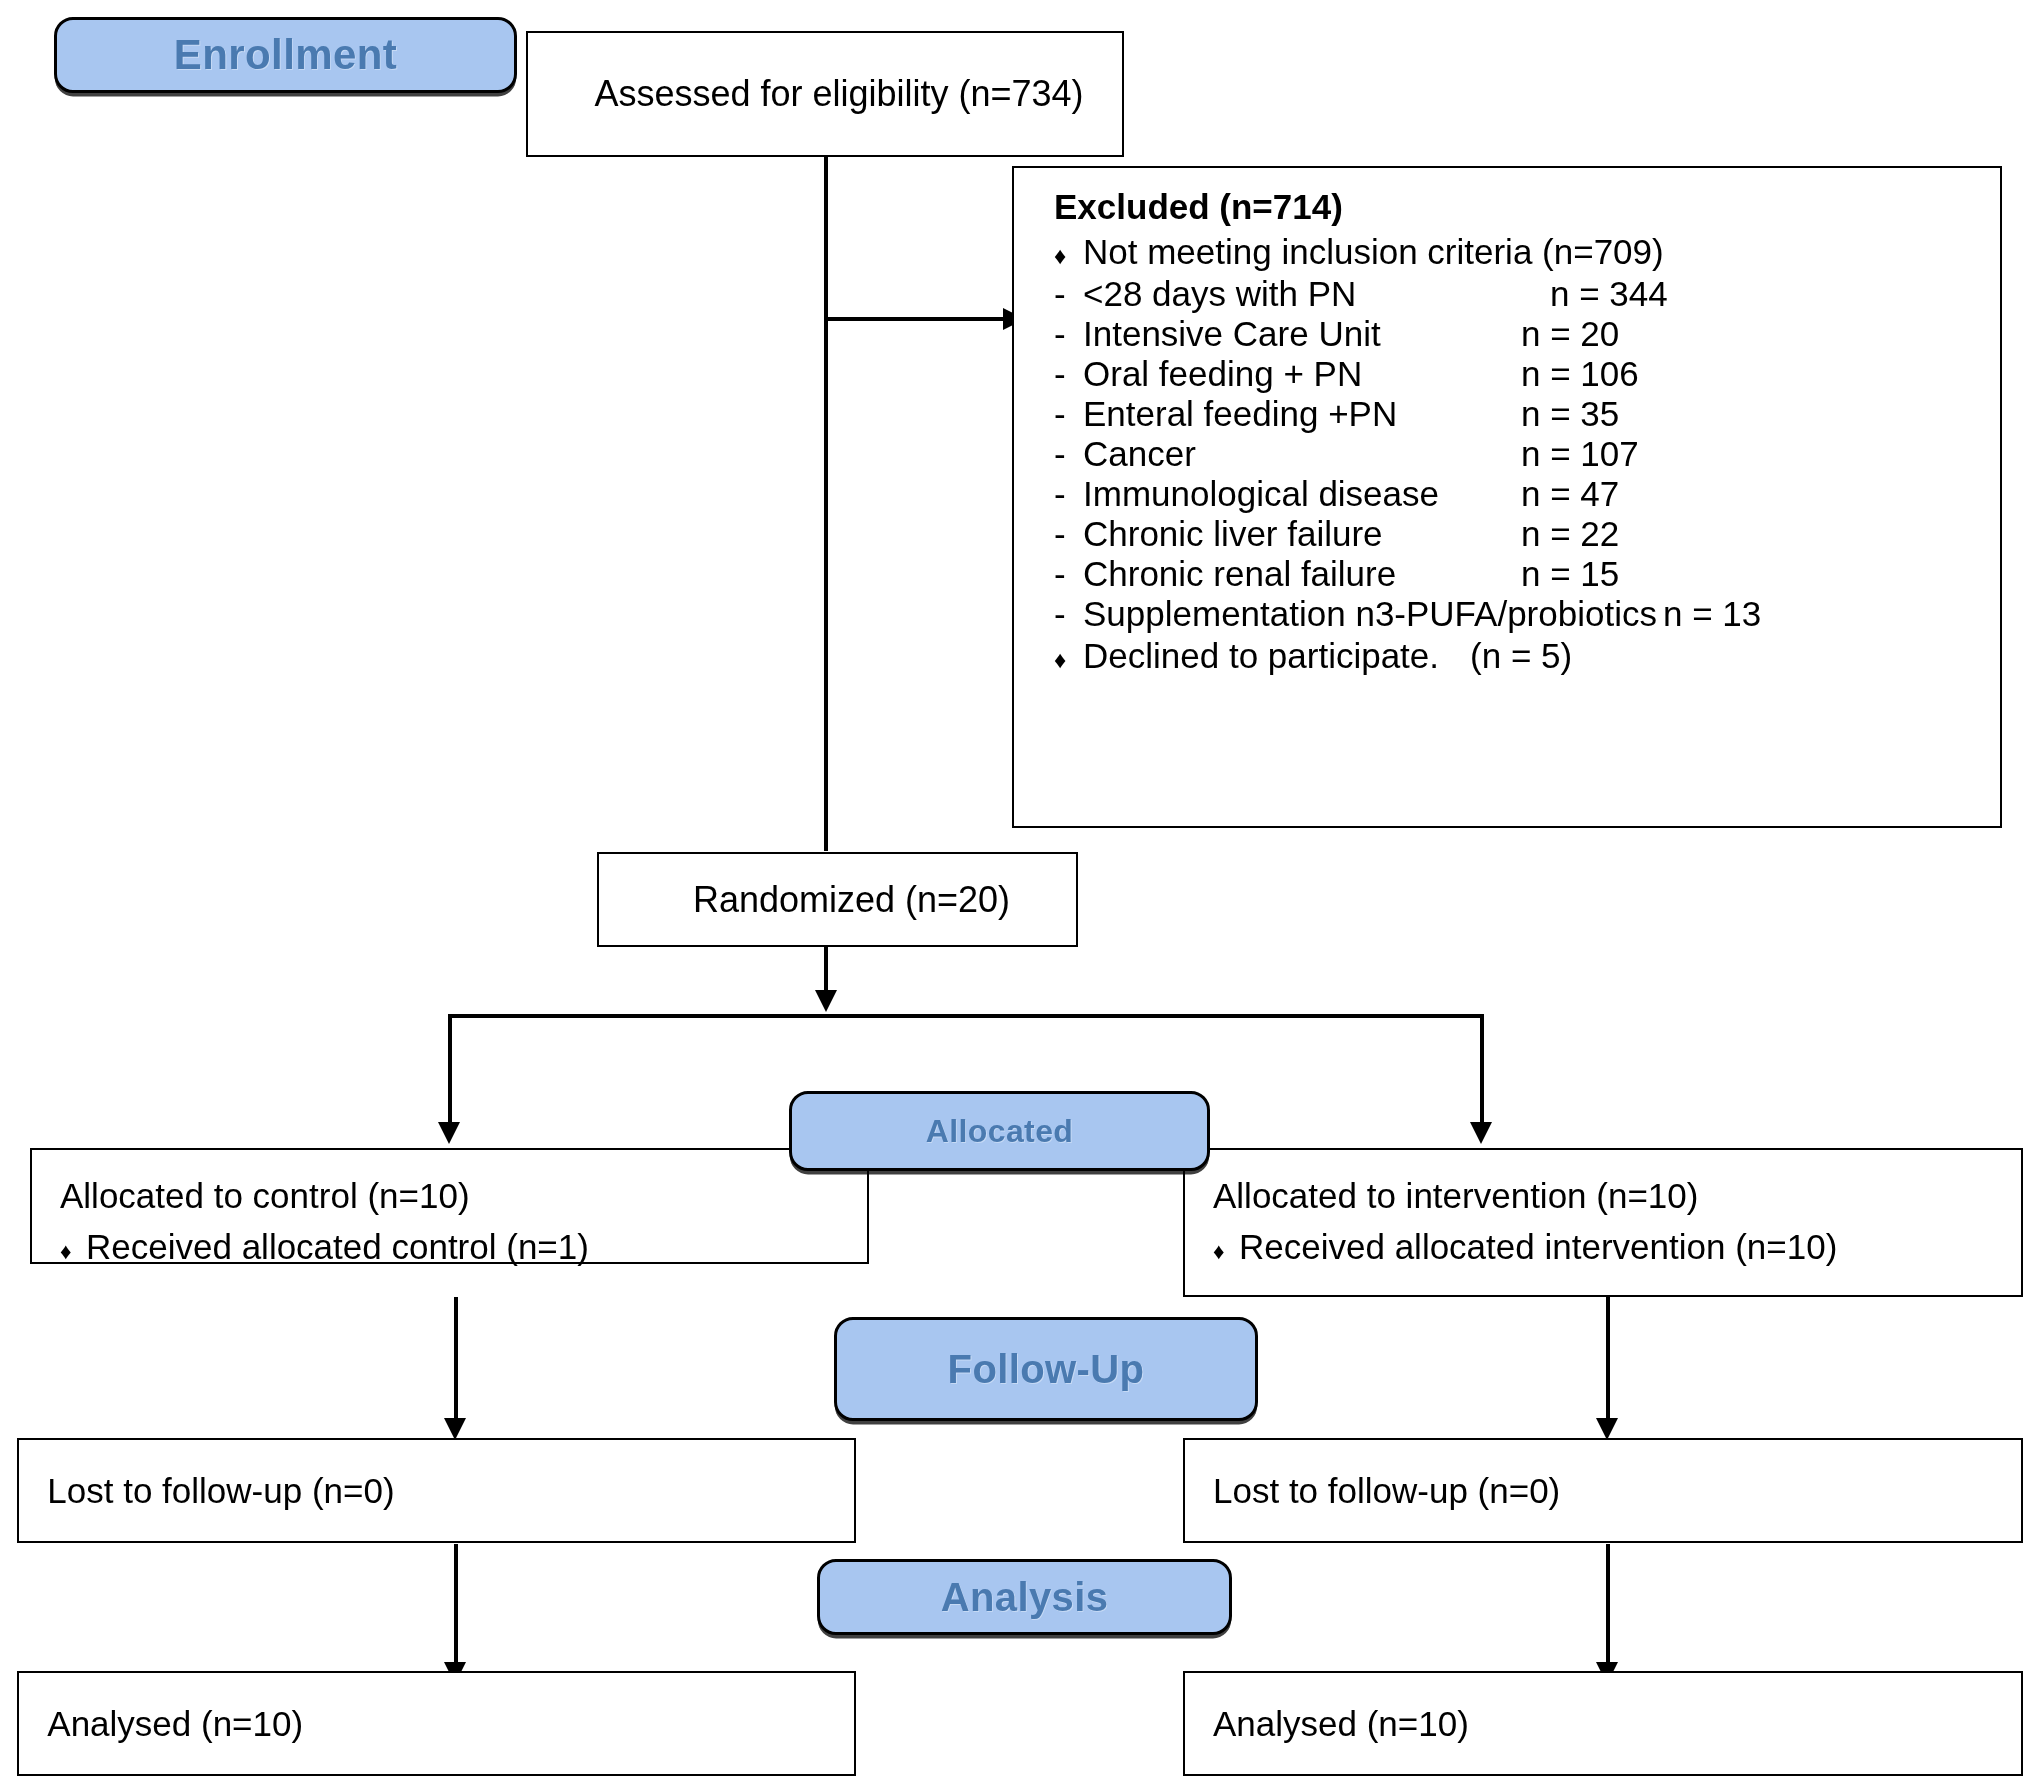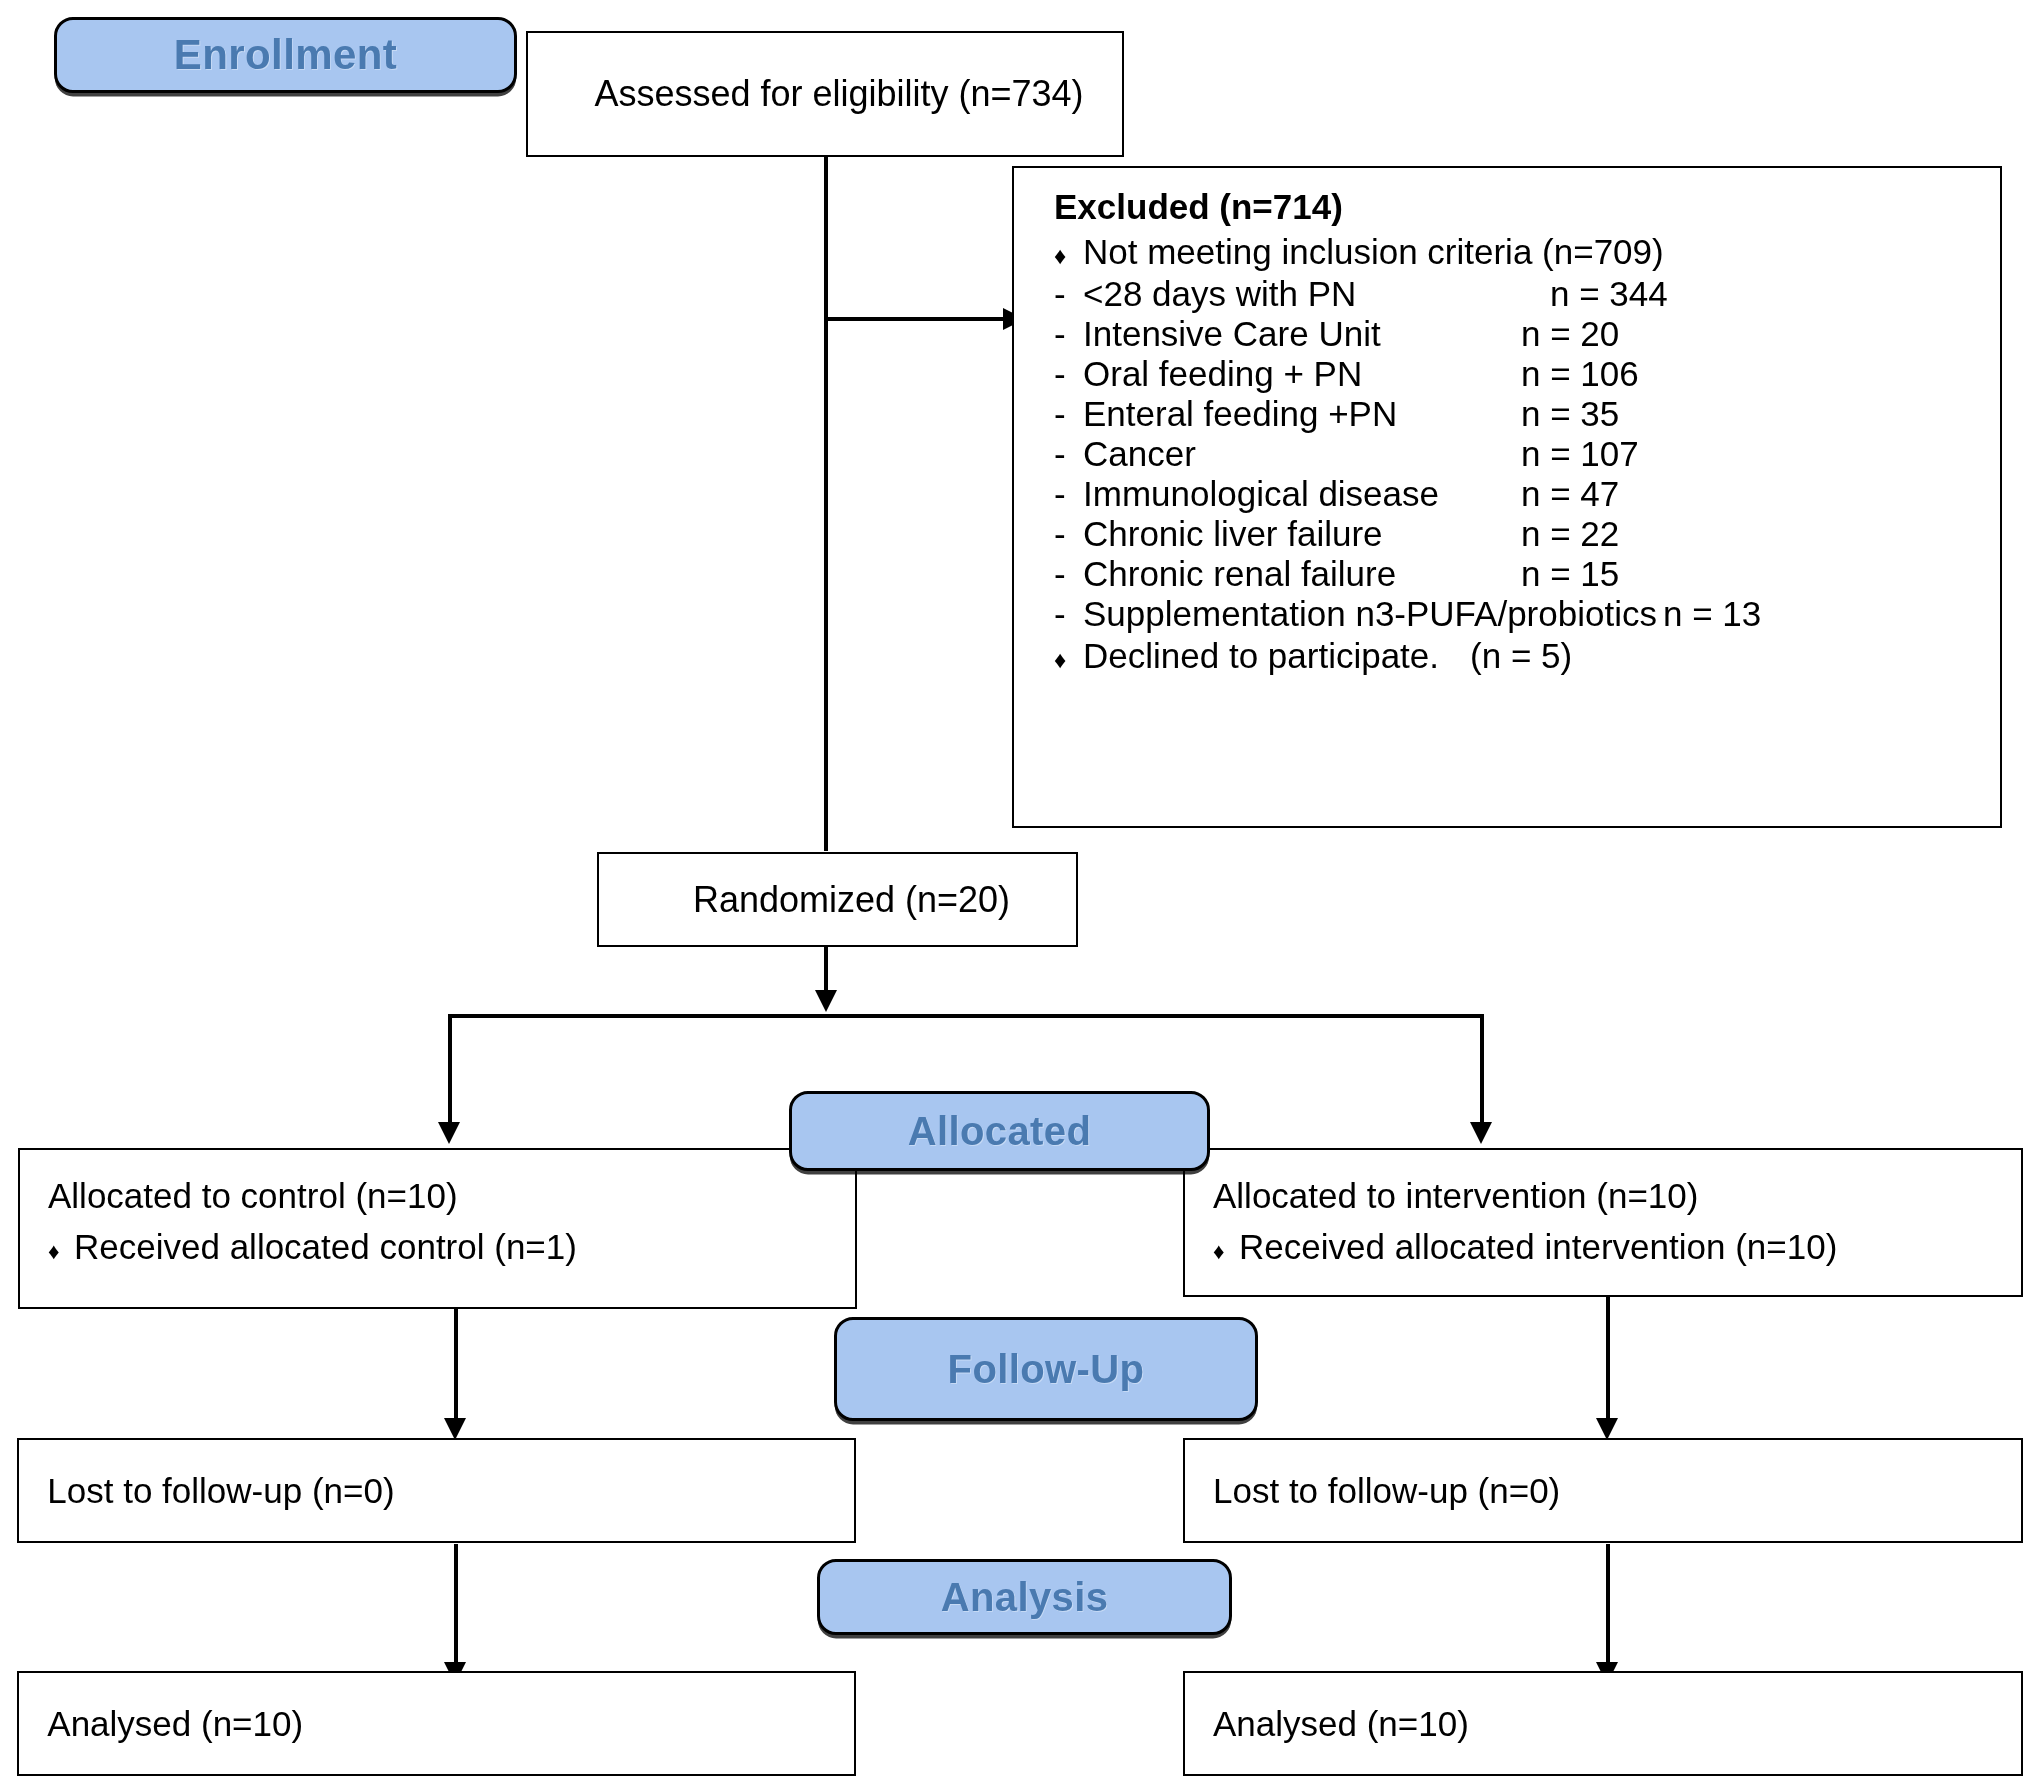"Allocated" span.pill-label { font-size: 40px -> 32px }
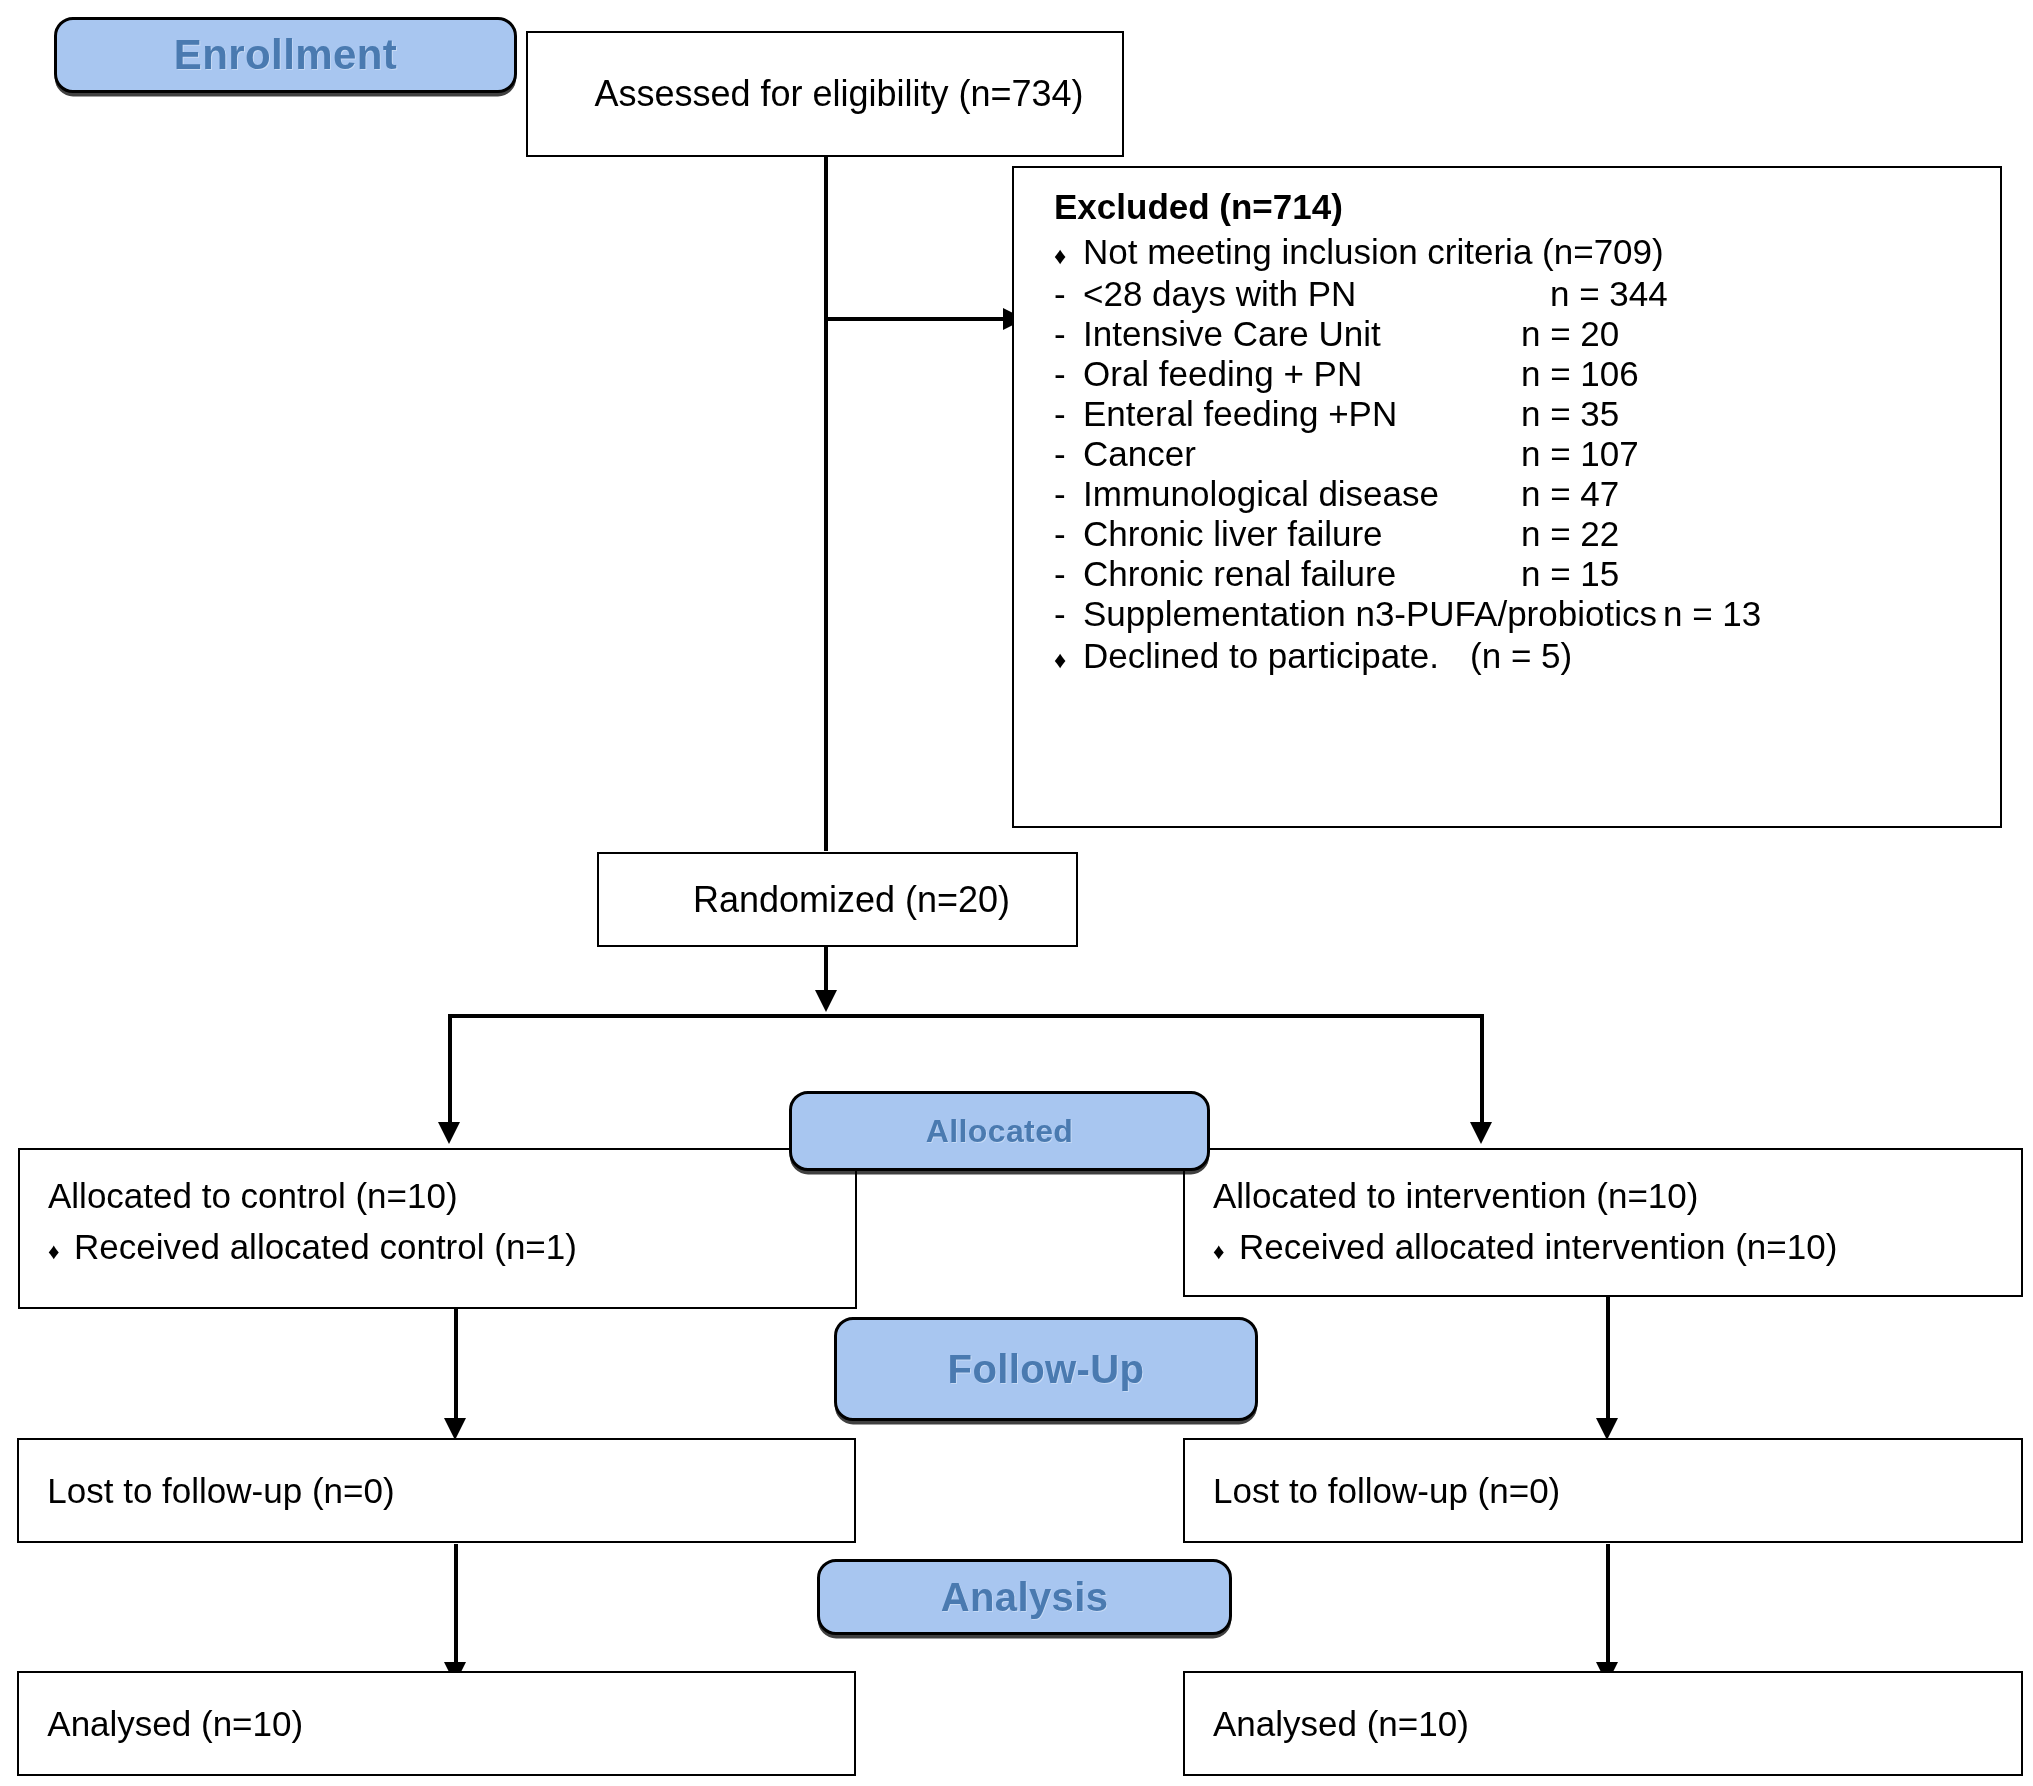"Allocated to control (n=10)" div.node { height: 161px -> 116px; left: 18px -> 30px }
